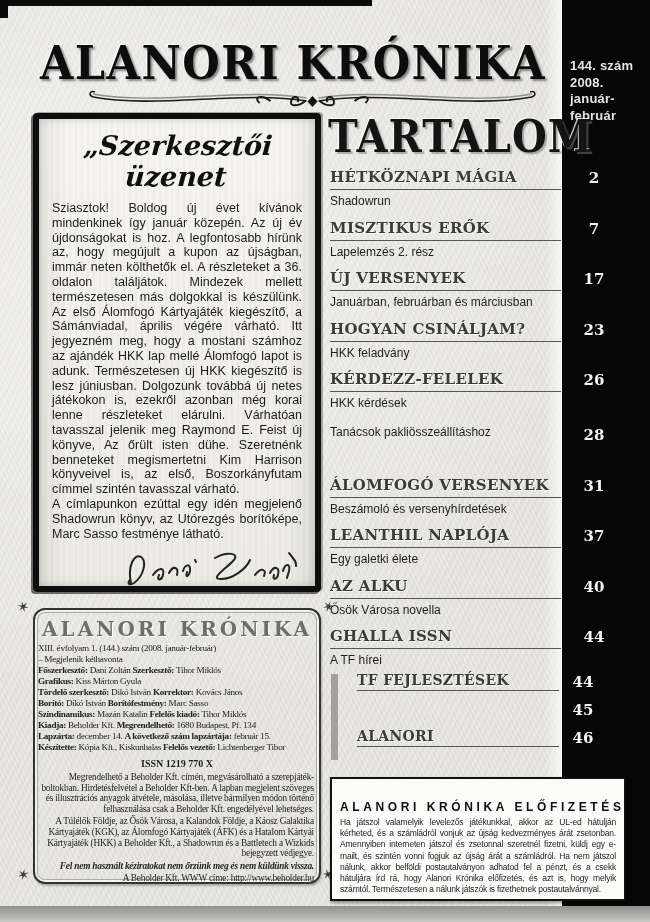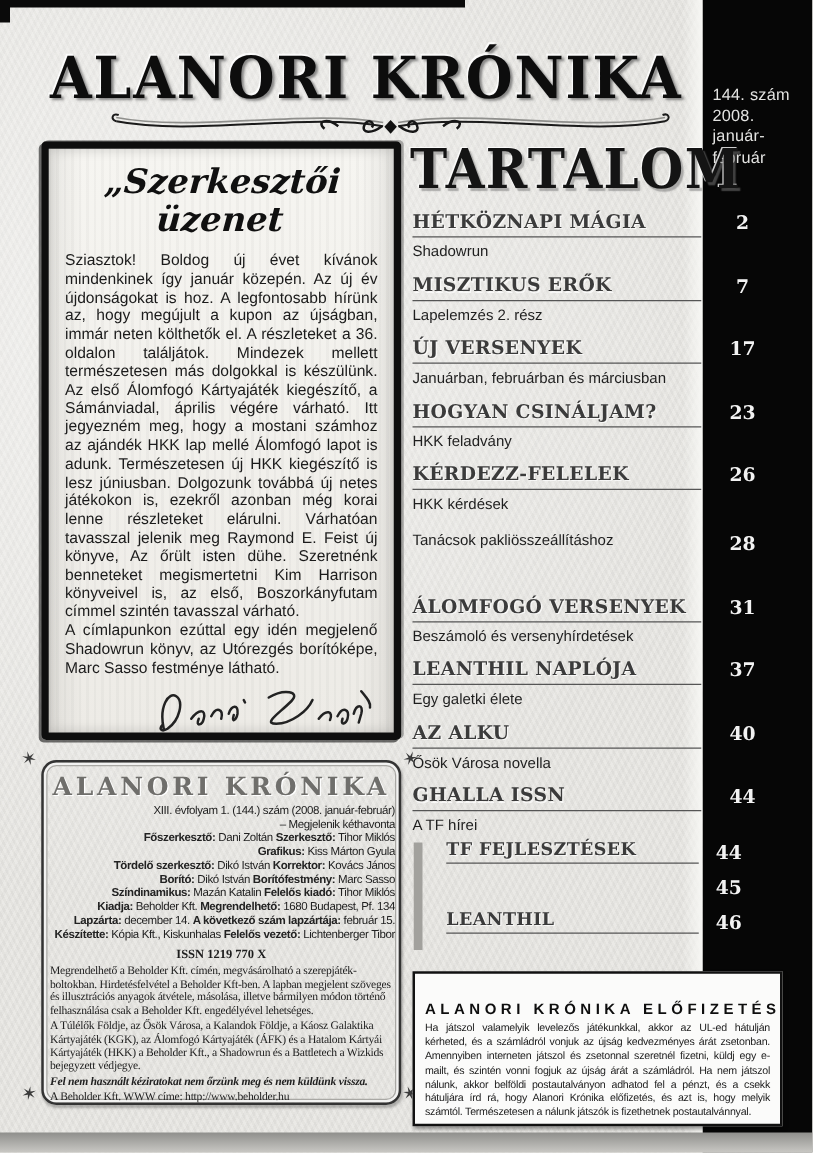"144. szám" .issue { font-weight: normal -> bold; top: 68px -> 58px }
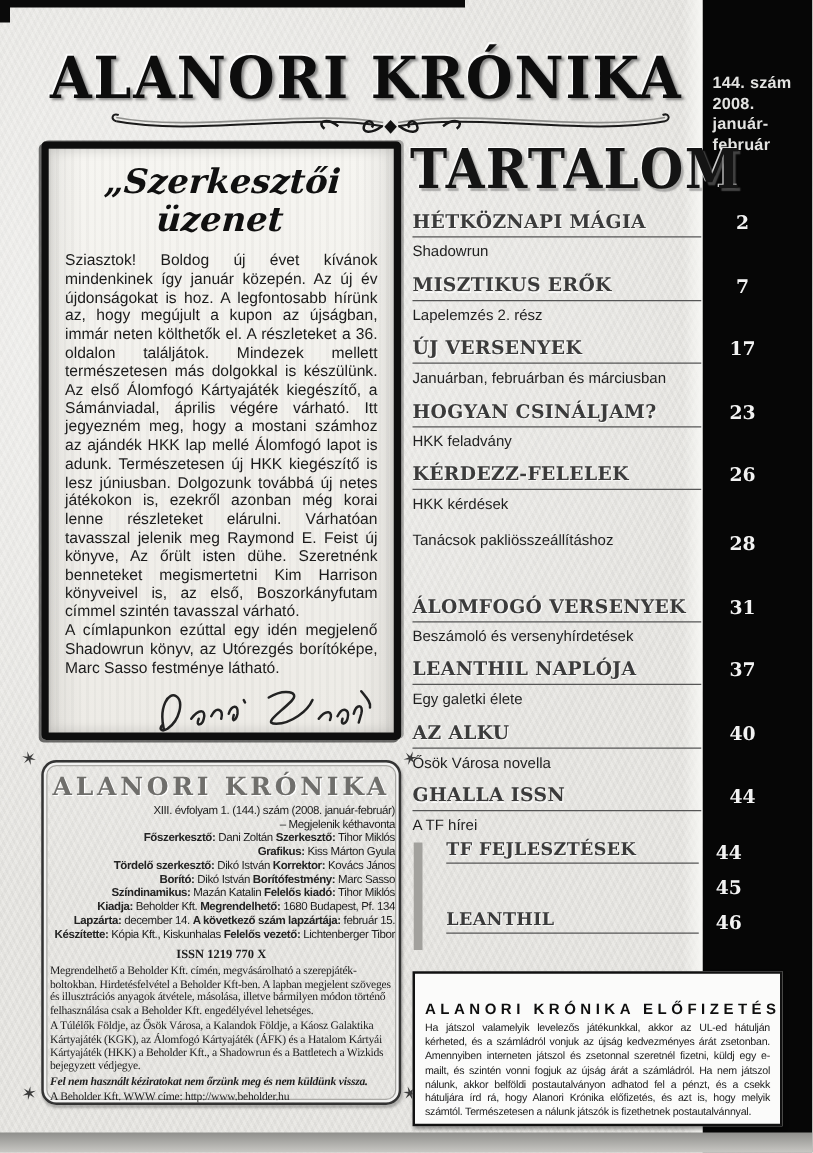"XIII. évfolyam 1. (144.) szám" .colo-lines { font-family: Liberation Sans, sans-serif -> Liberation Serif, serif; text-align: right -> left }
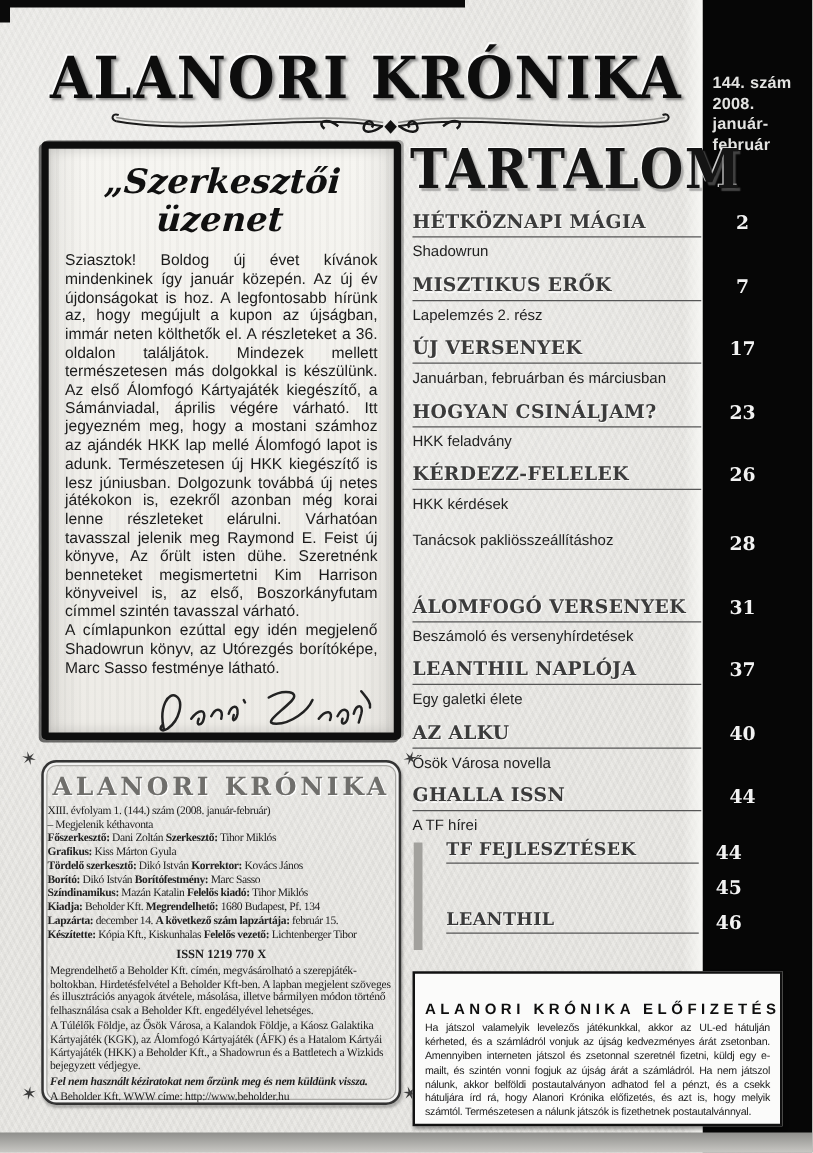"LEANTHIL" span.toc-item-title { text: LEANTHIL -> ALANORI }
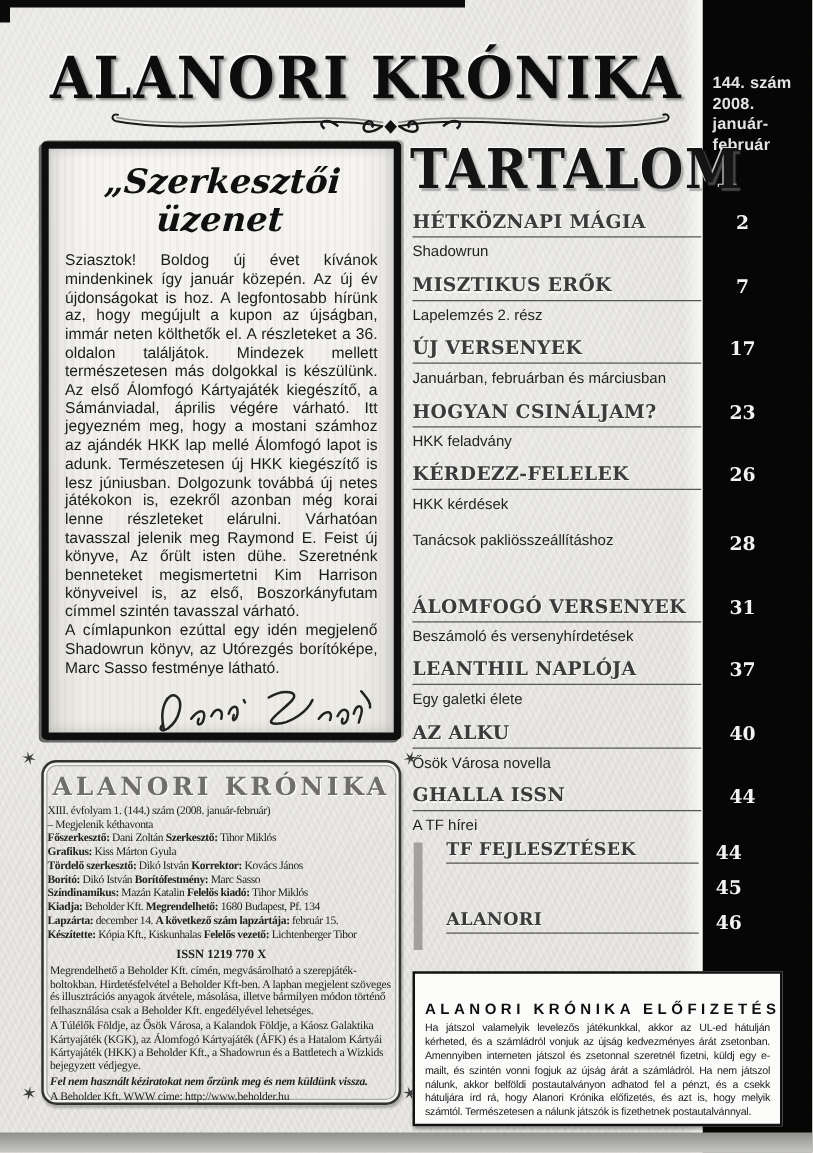"Megrendelhető a Beholder Kft. címén," .colo-paras { text-align: left -> right }
